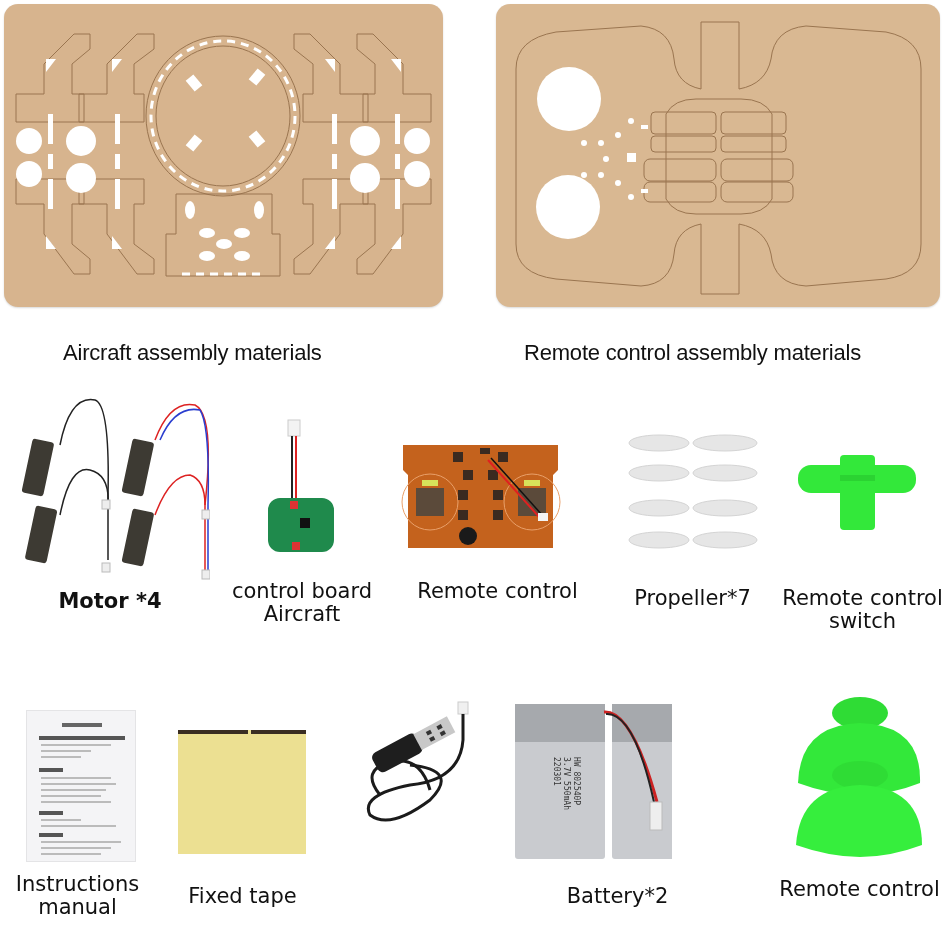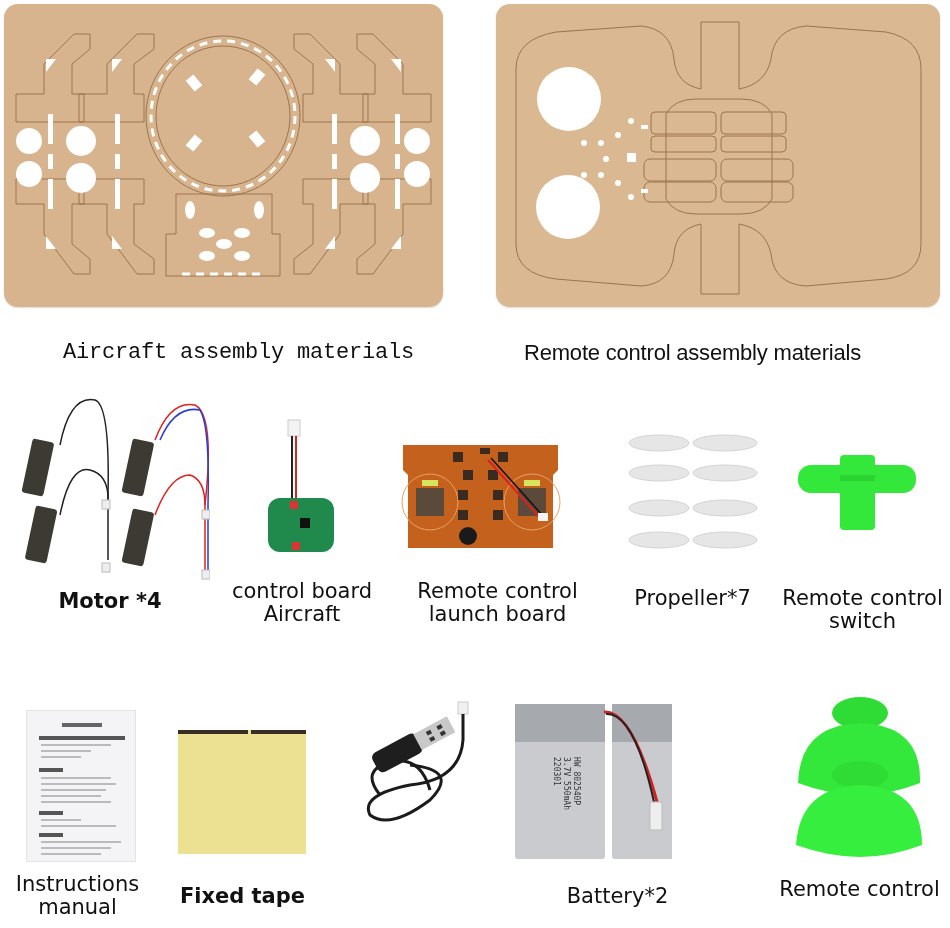"Aircraft assembly materials" div.caption { font-family: Liberation Mono, monospace -> none }
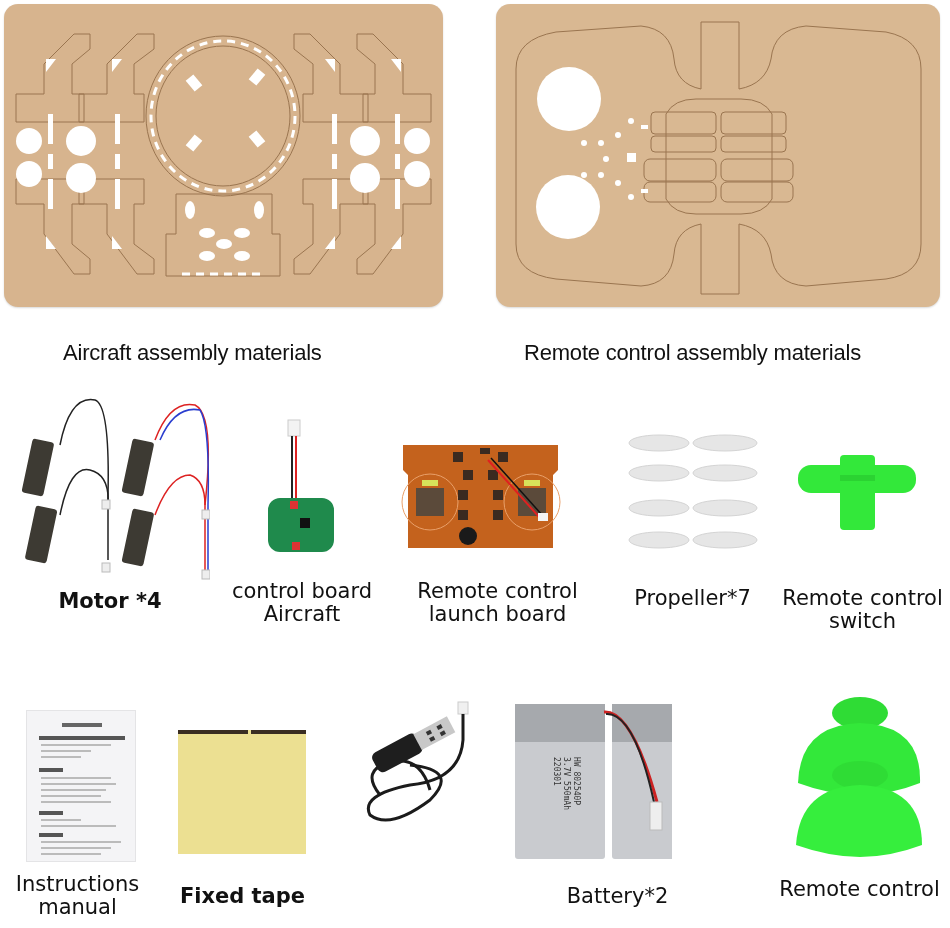"launch board" span { html: <span>launch board</span> -> none }
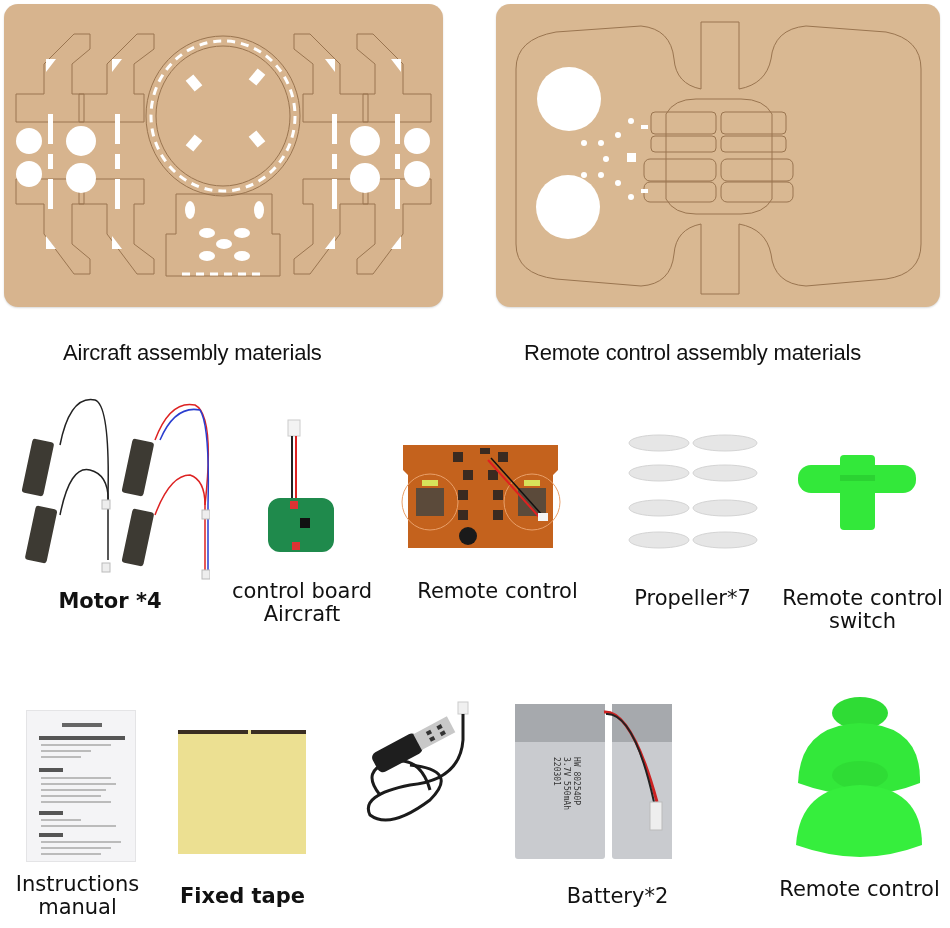"Fixed tape" div.label { font-weight: bold -> none }
